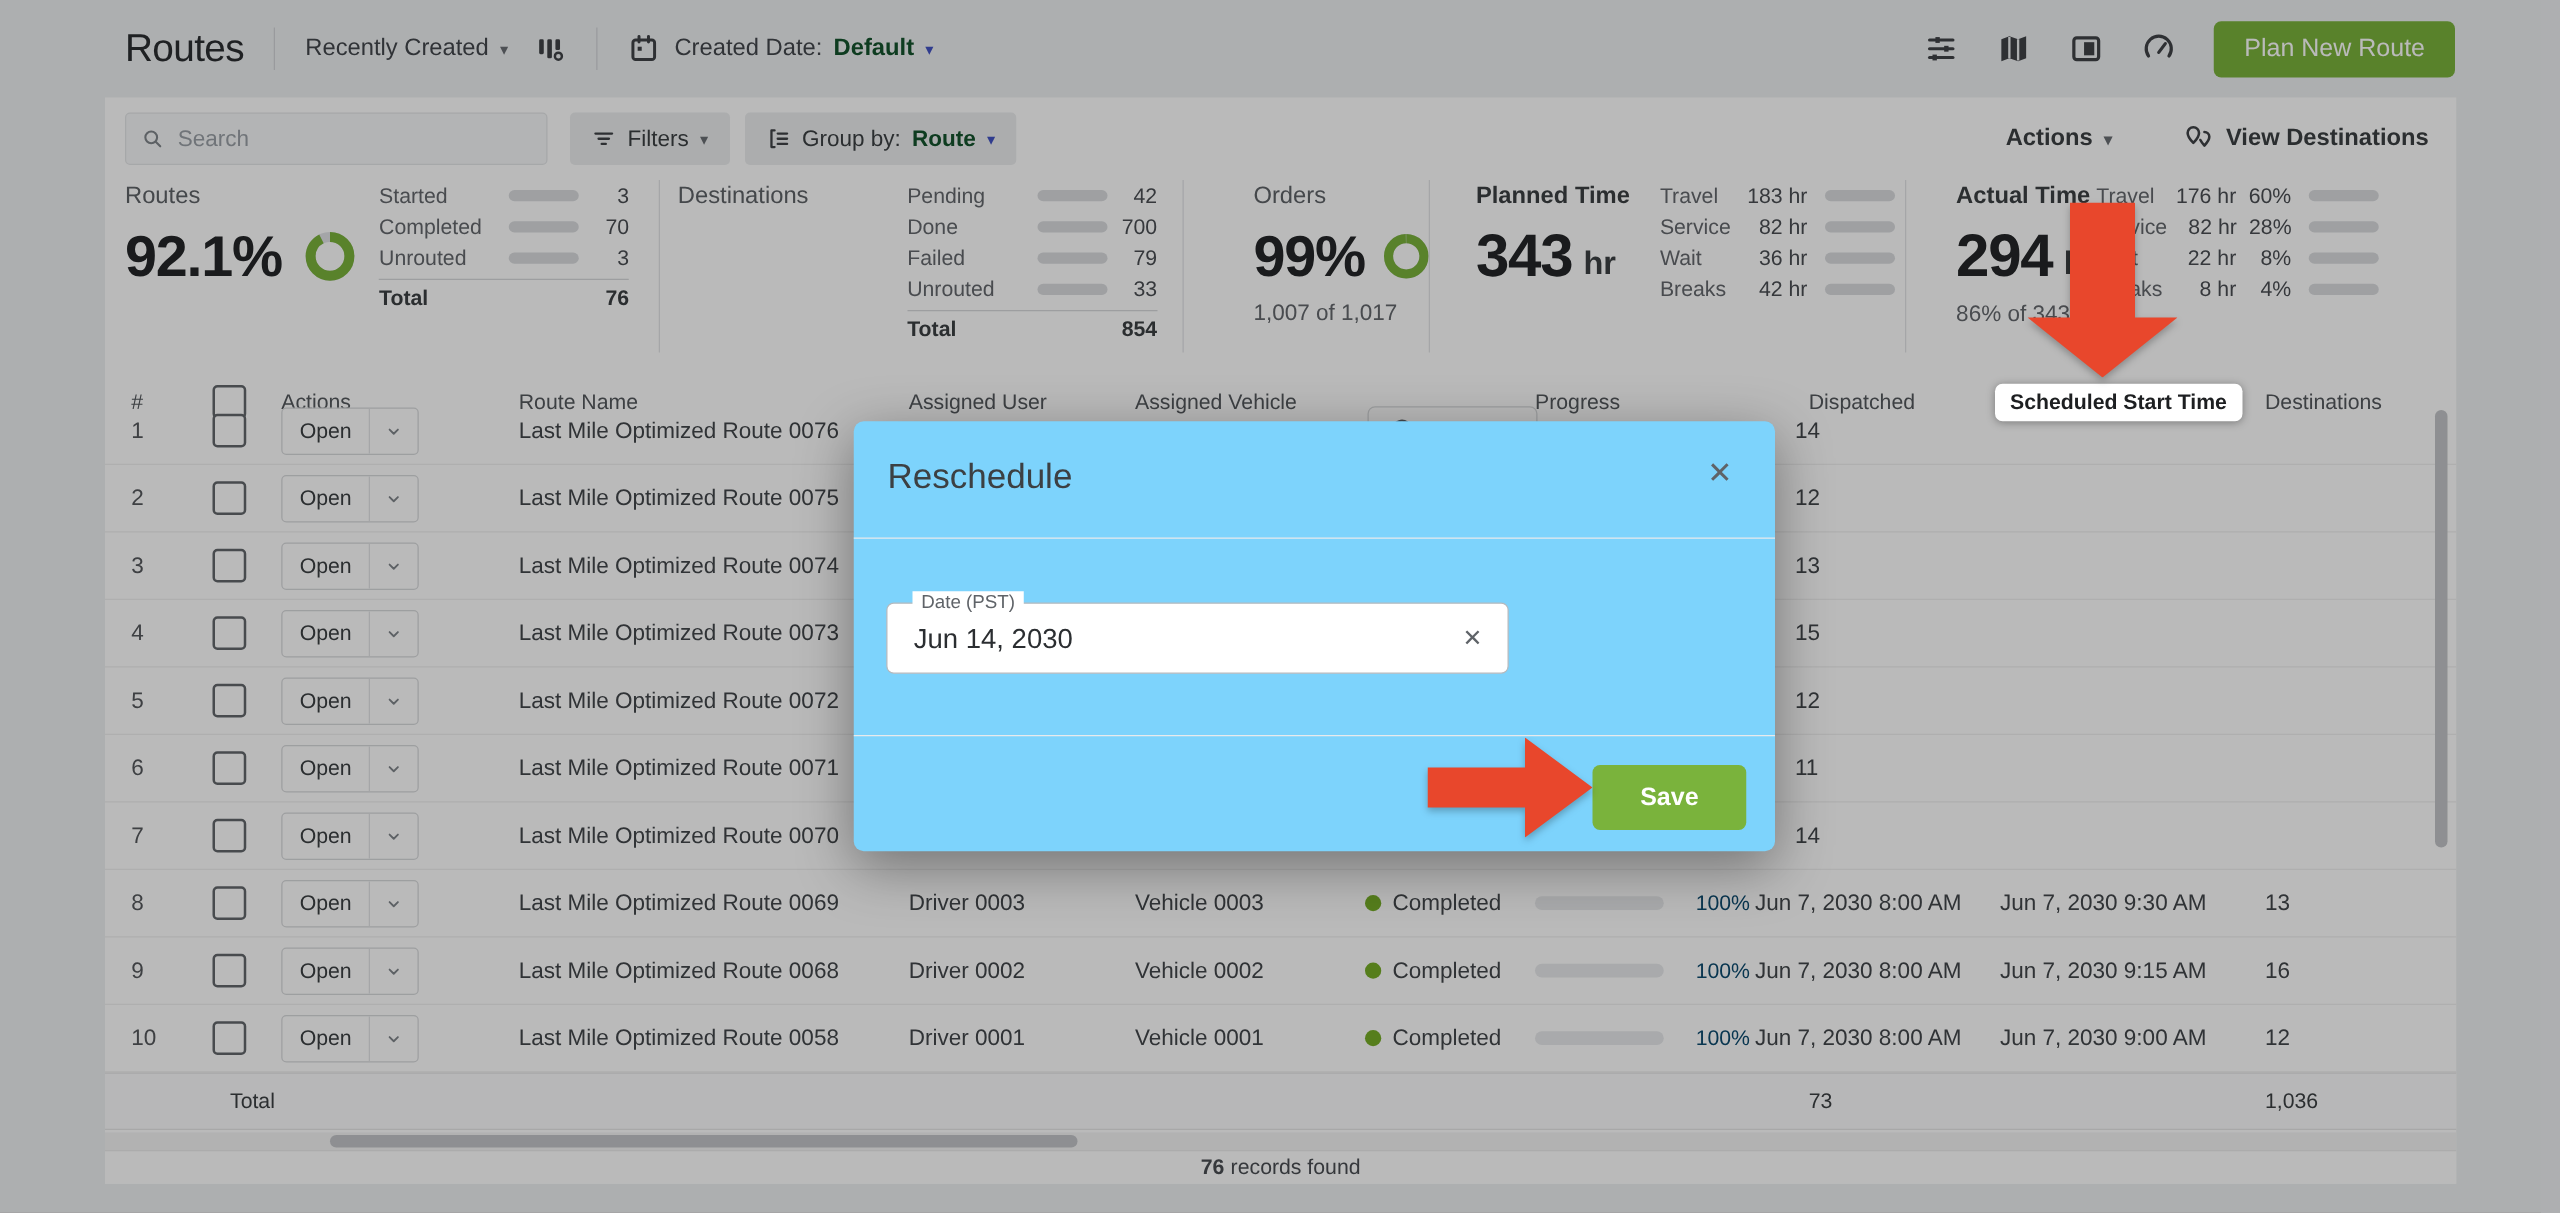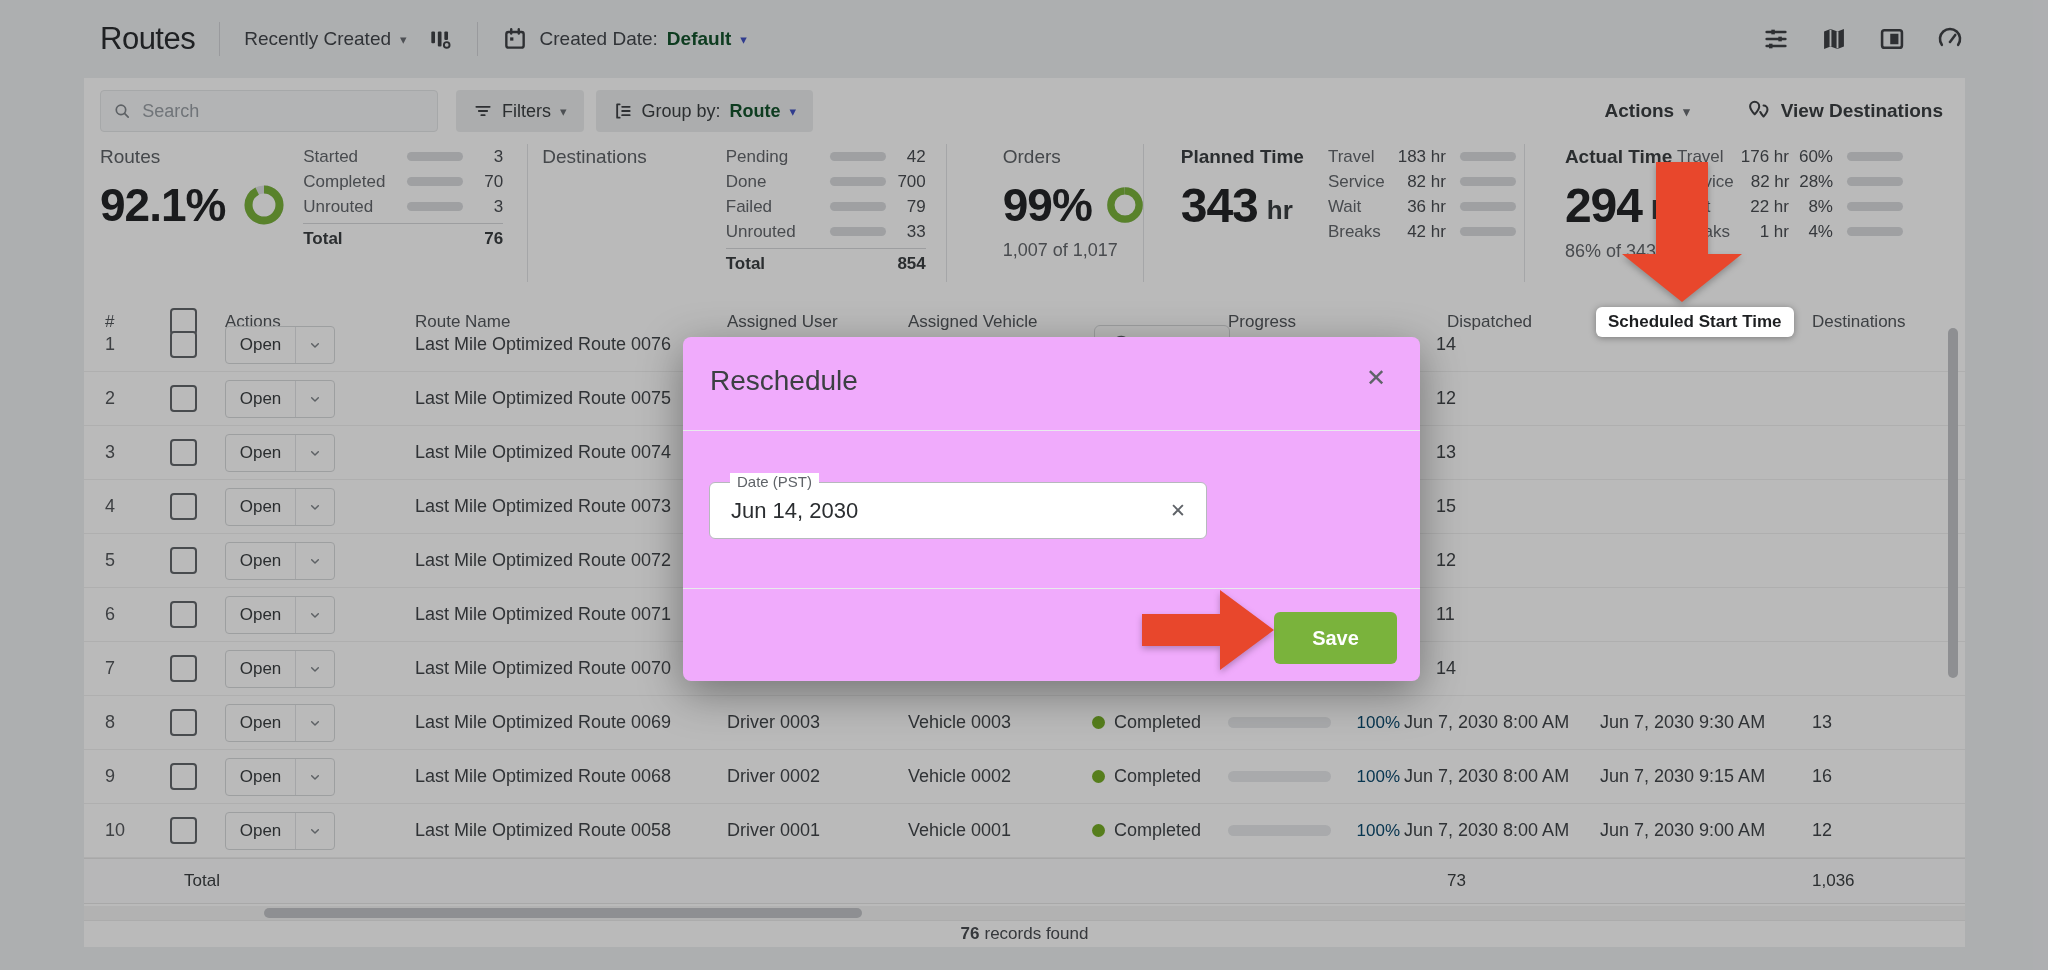"Plan New Route" button.btn-green { html: none -> <button>Plan New Route</button> }
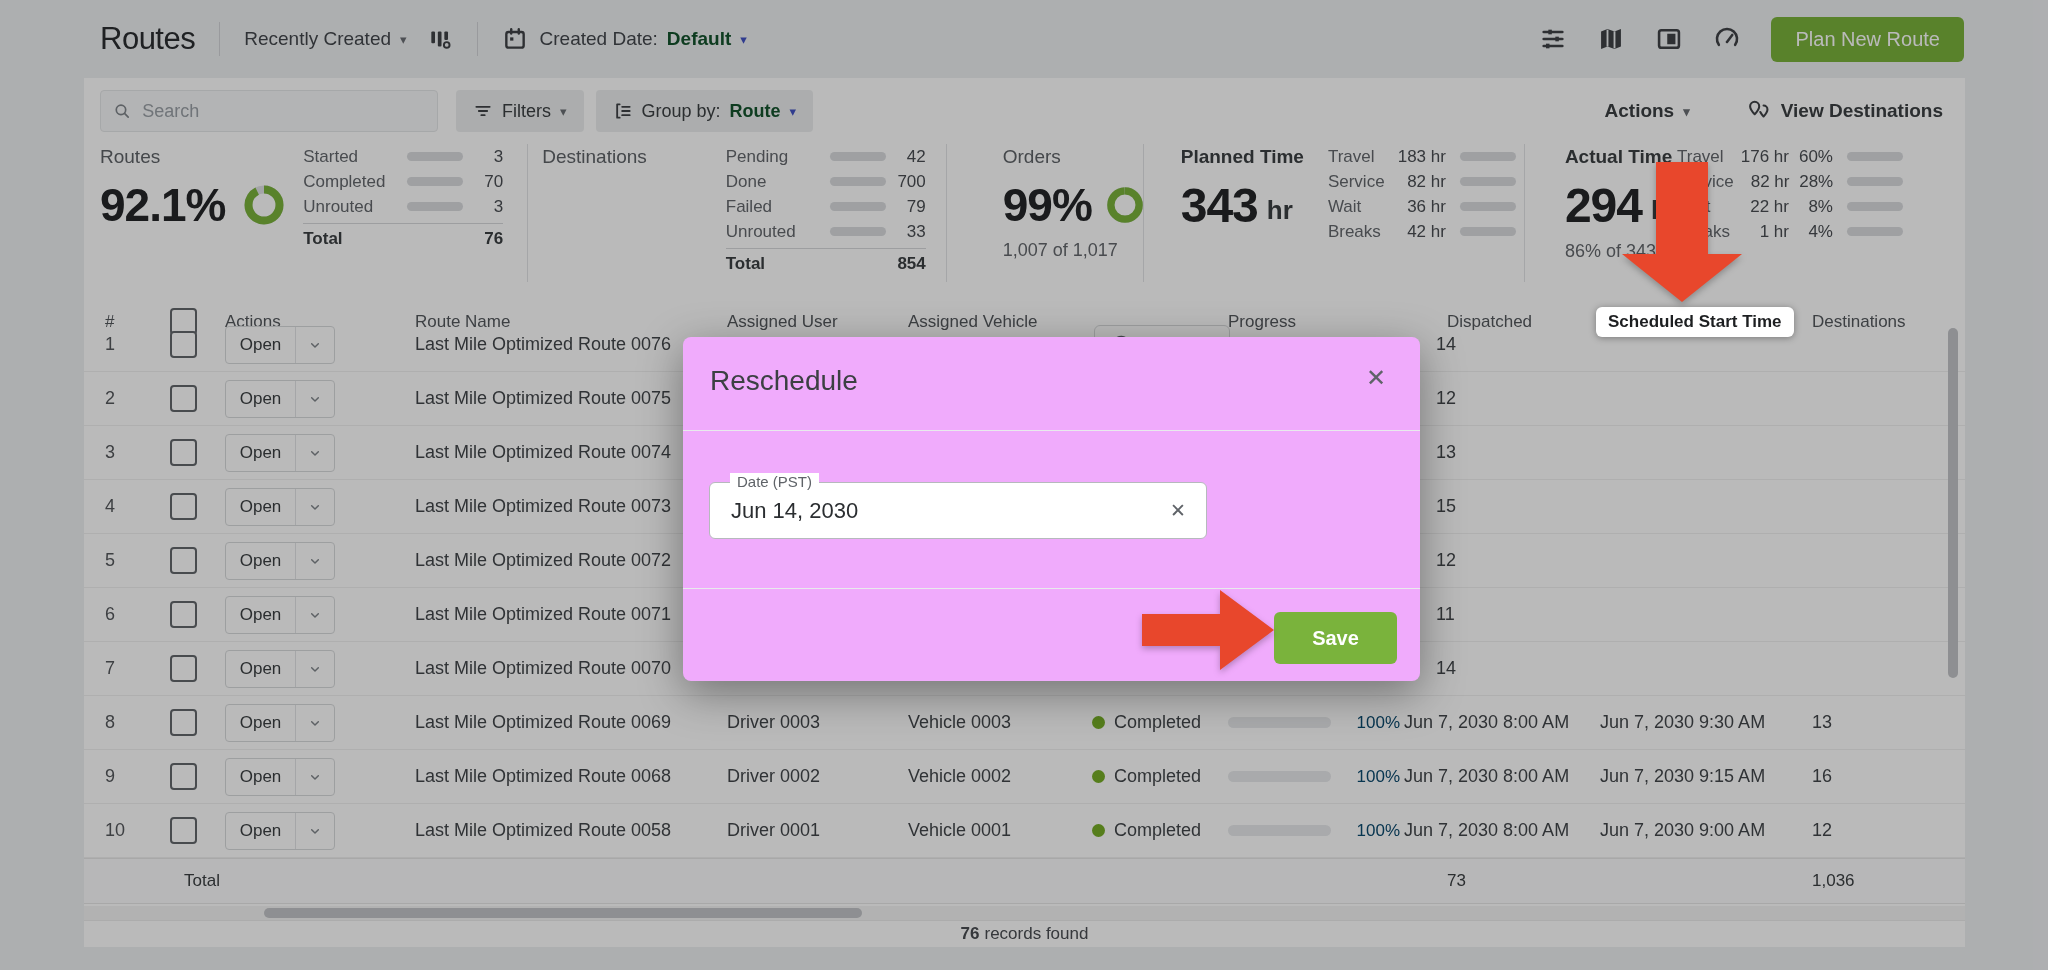"1 hr" span.stat-value { text: 1 -> 8 }
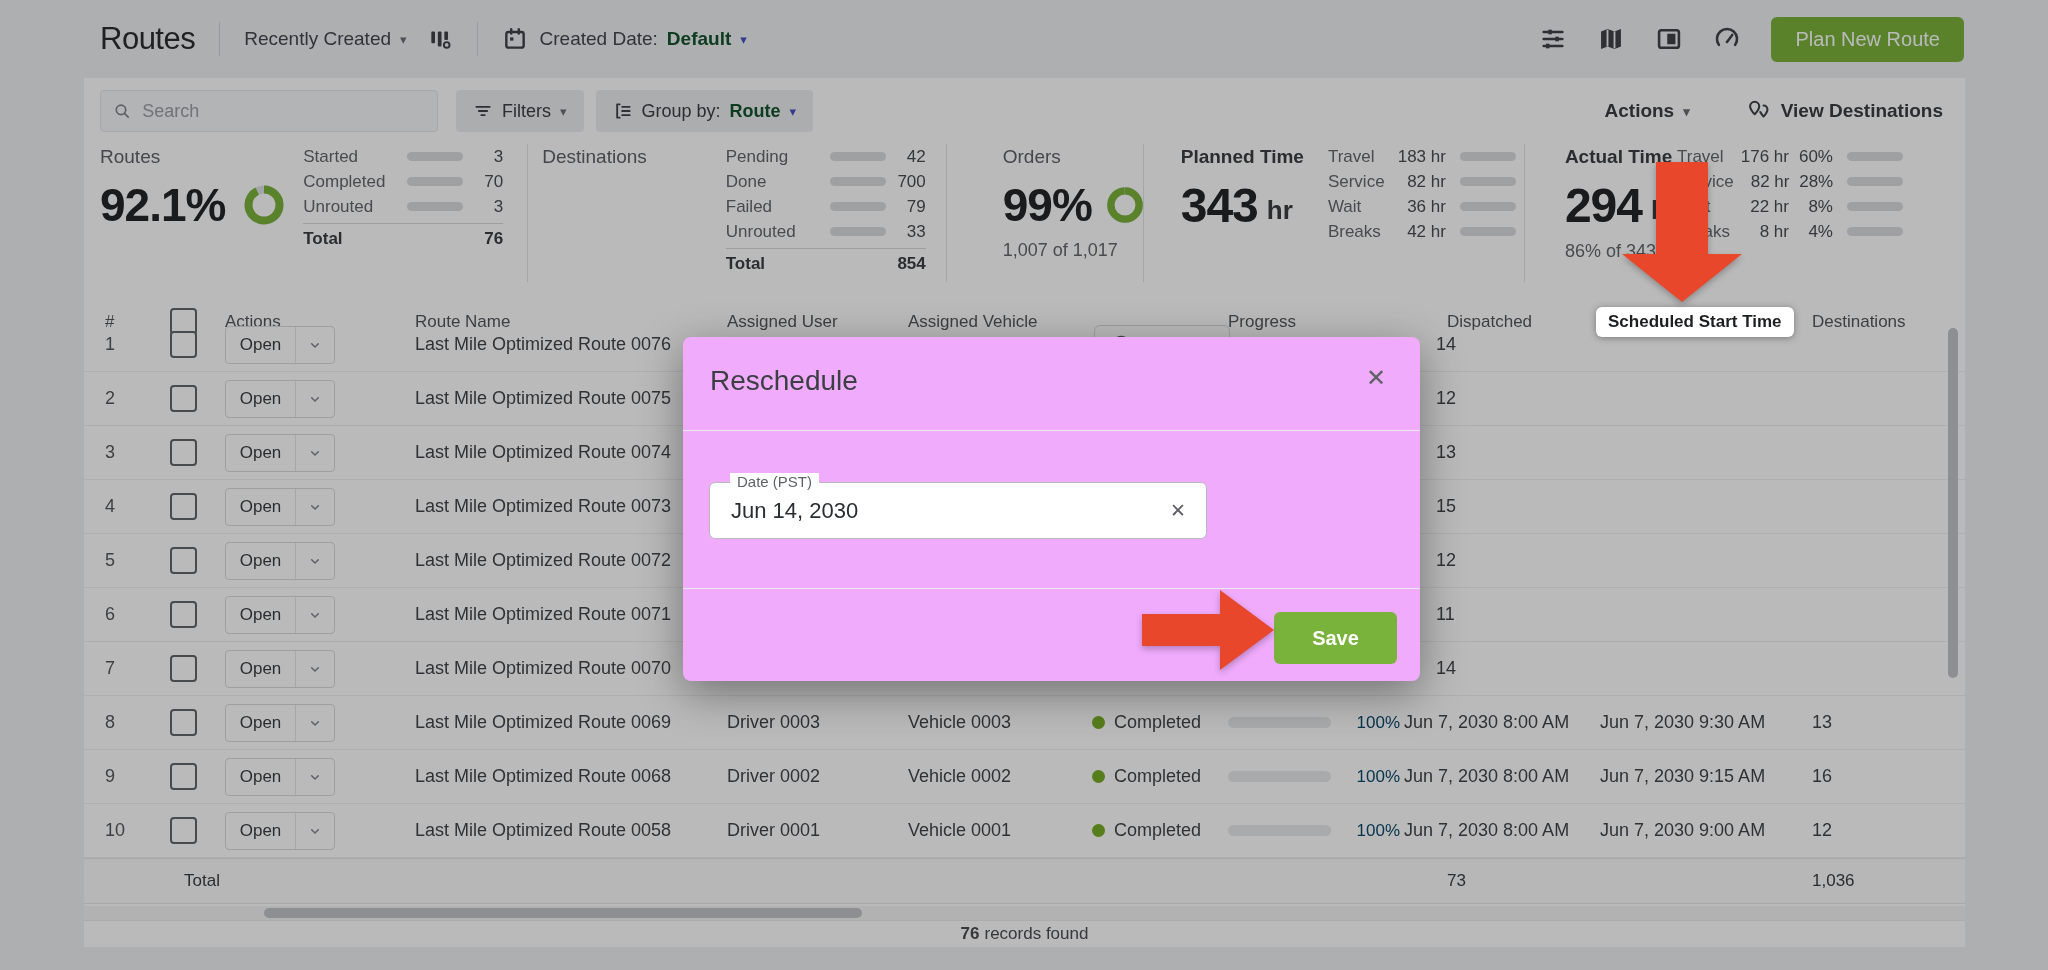"Reschedule" .modal { background: #f0abfc -> #7dd3fc }
